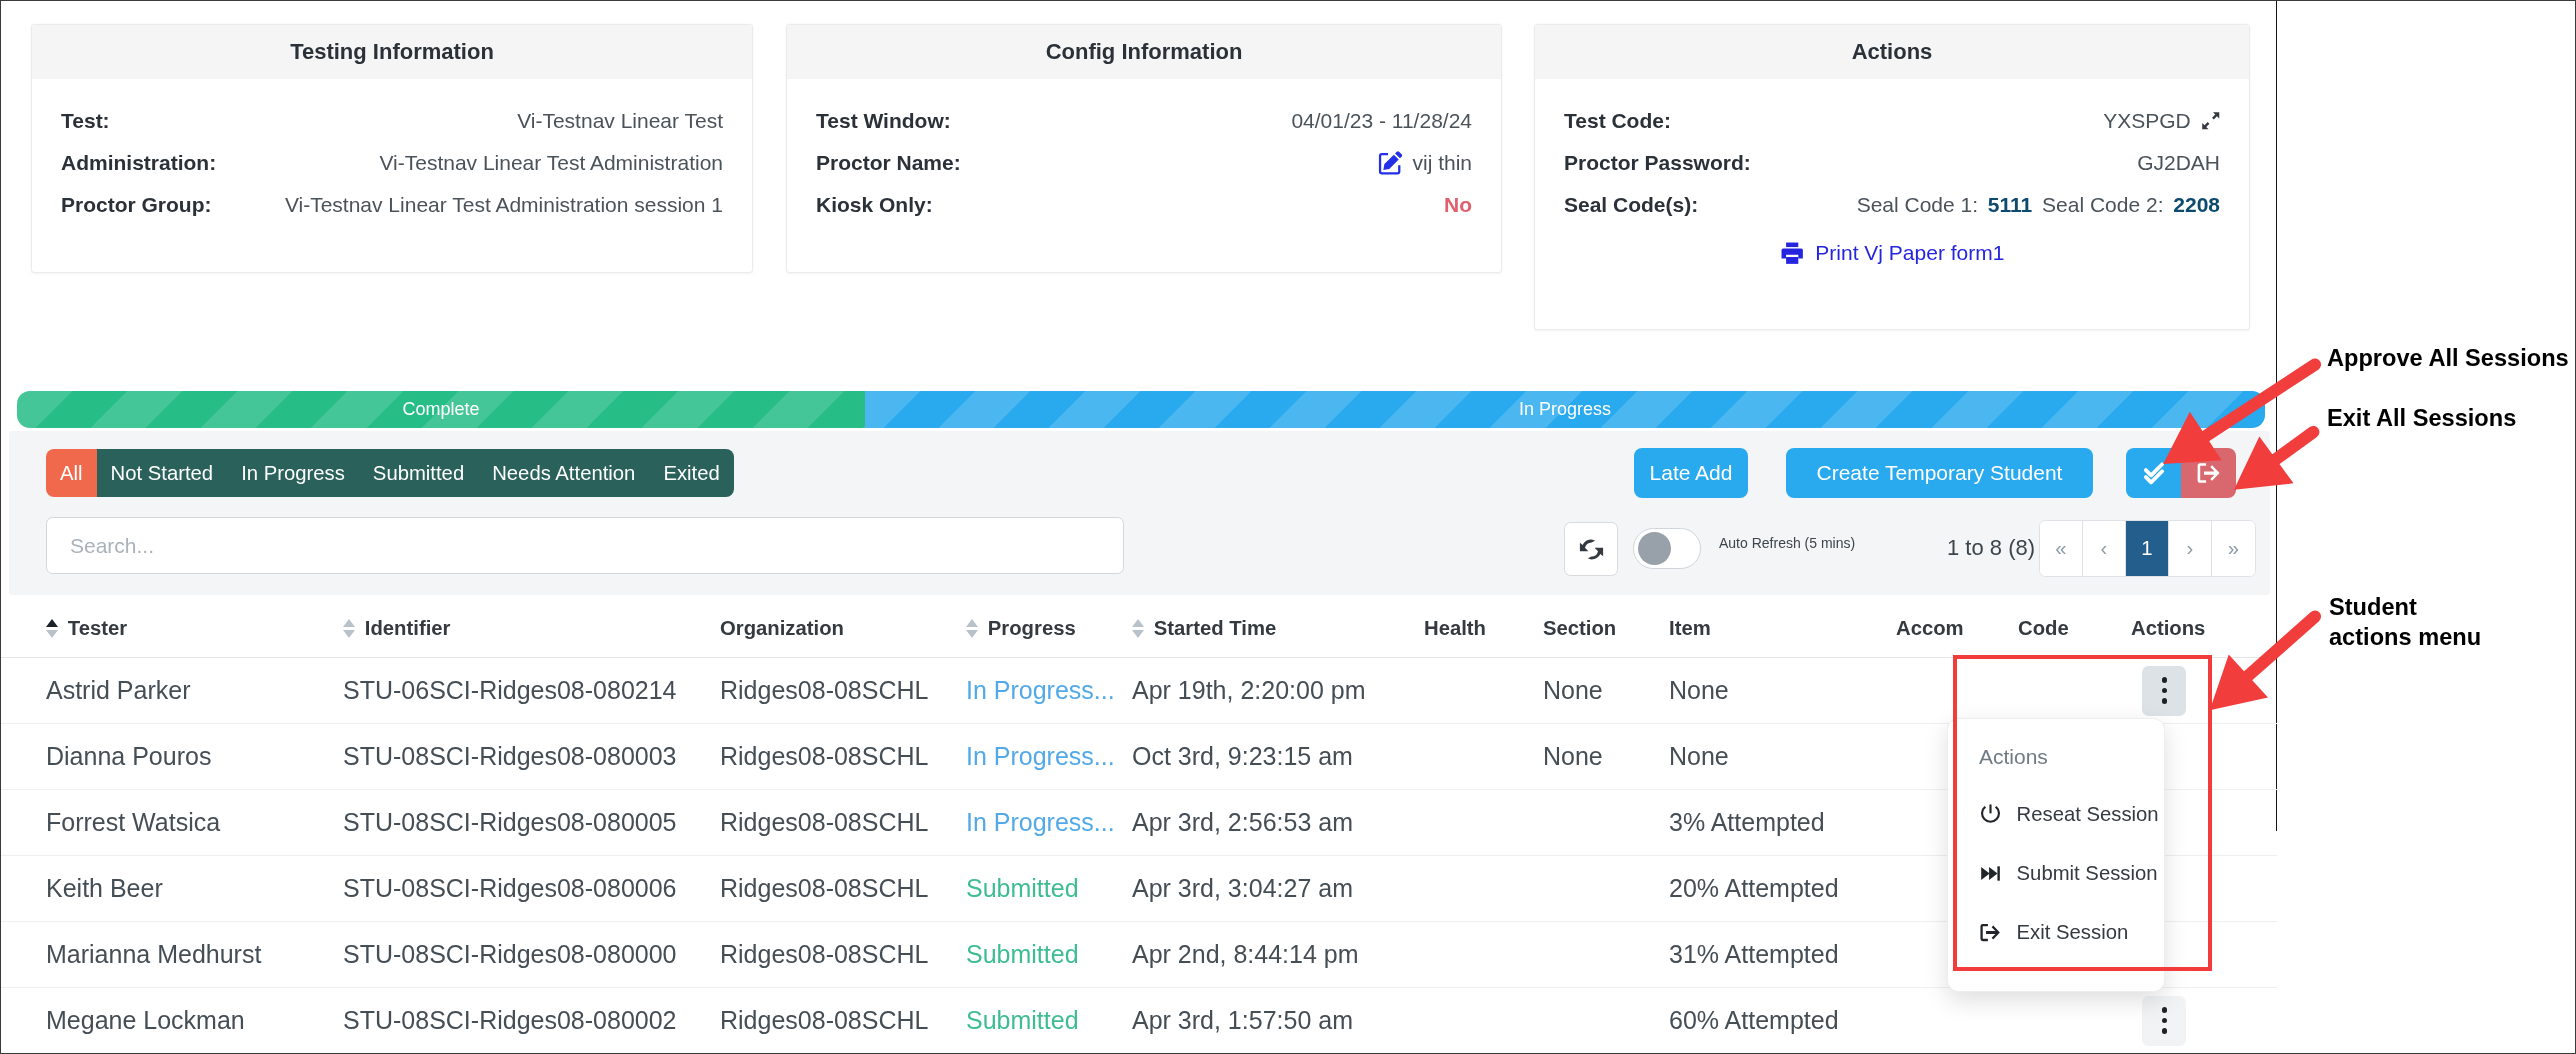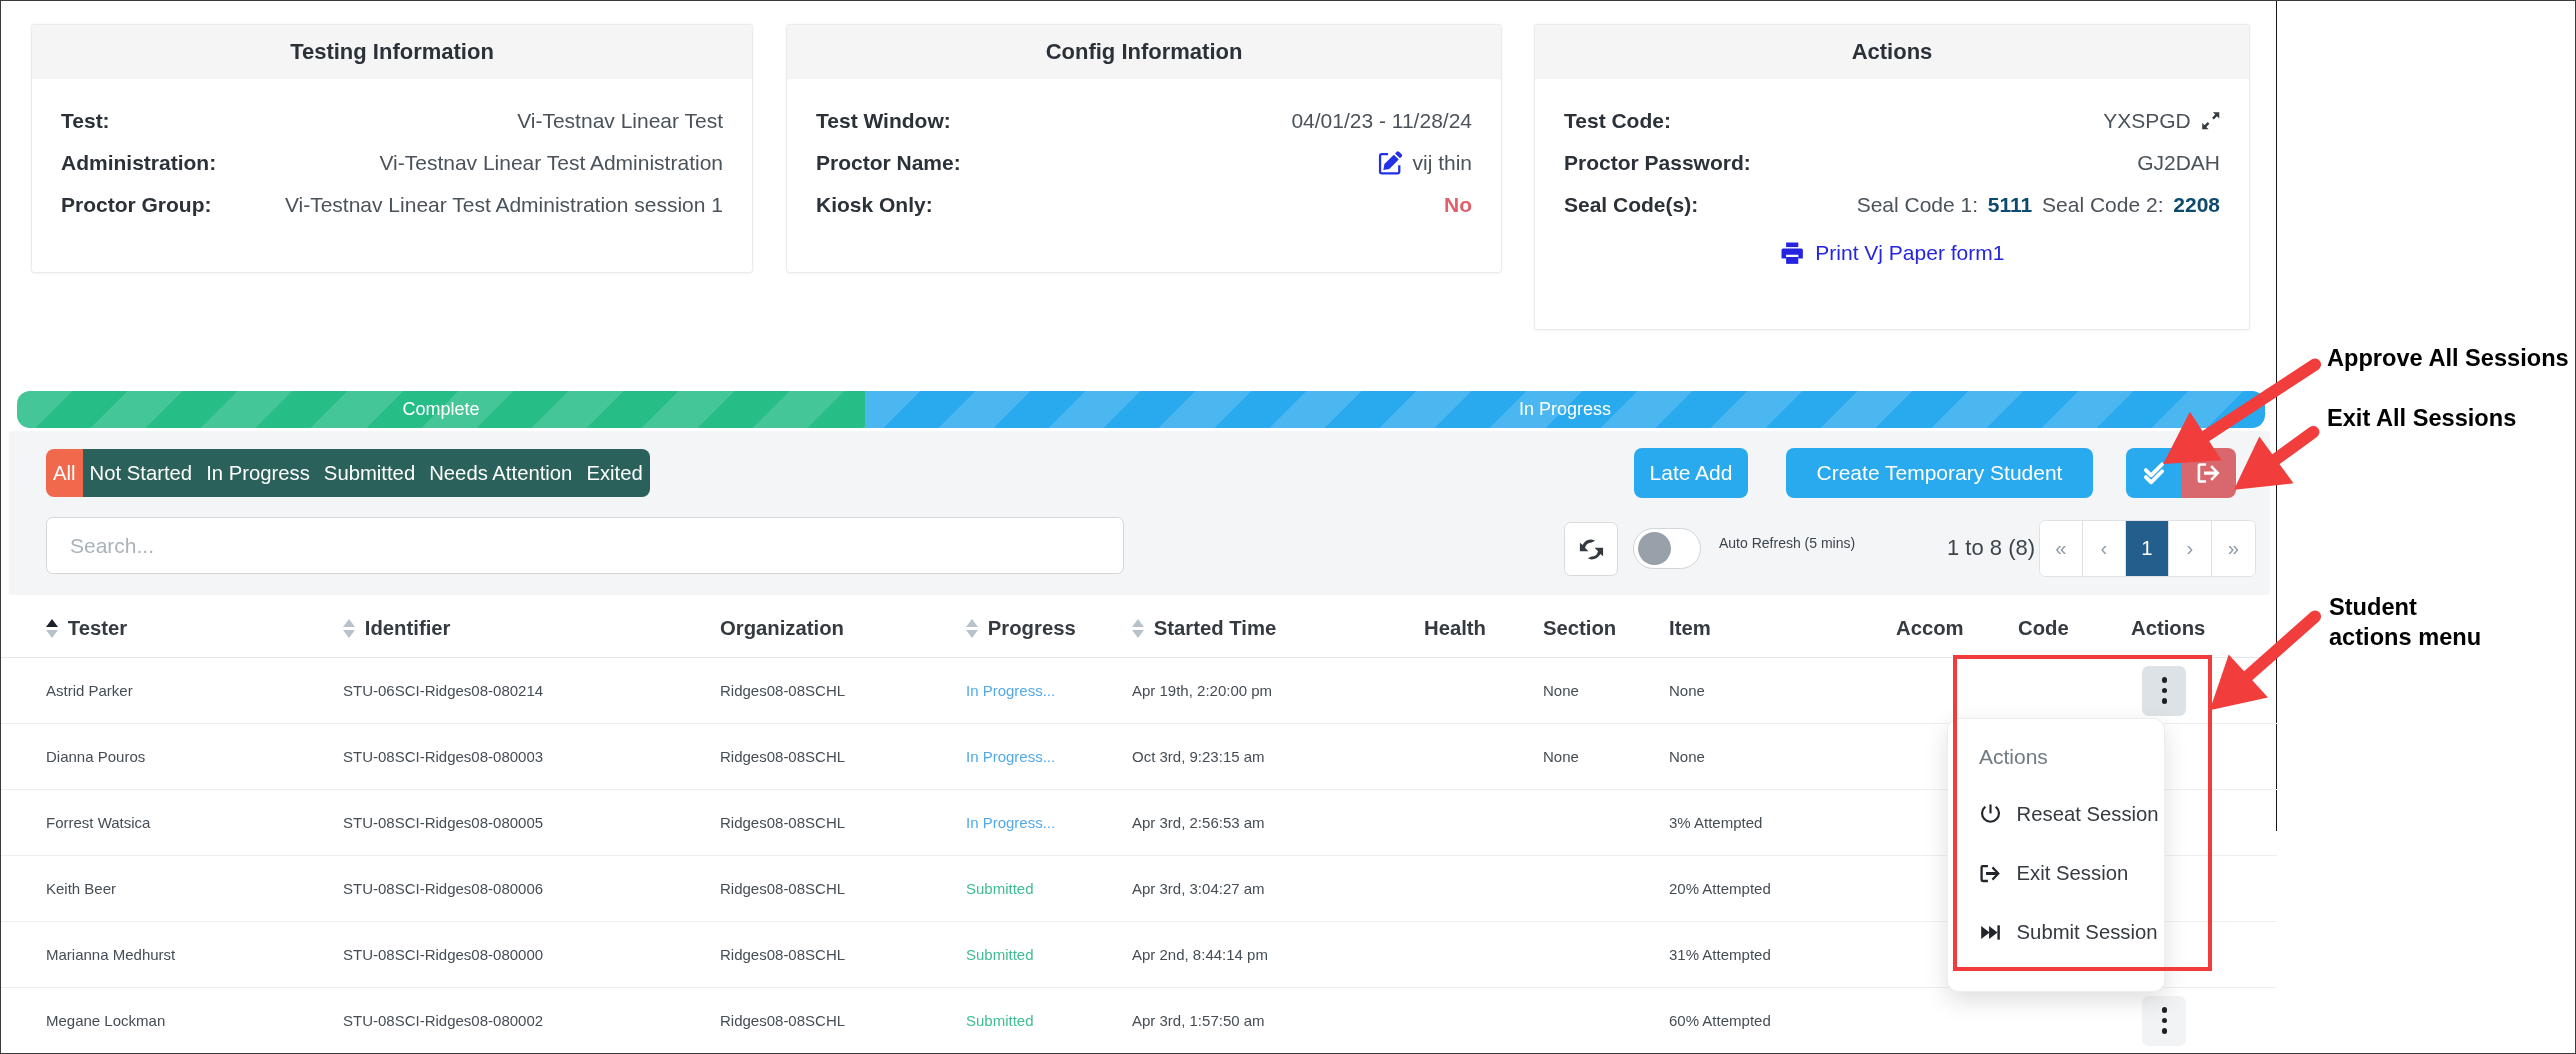"All" .tab { padding: 0 7px -> 0 14px }
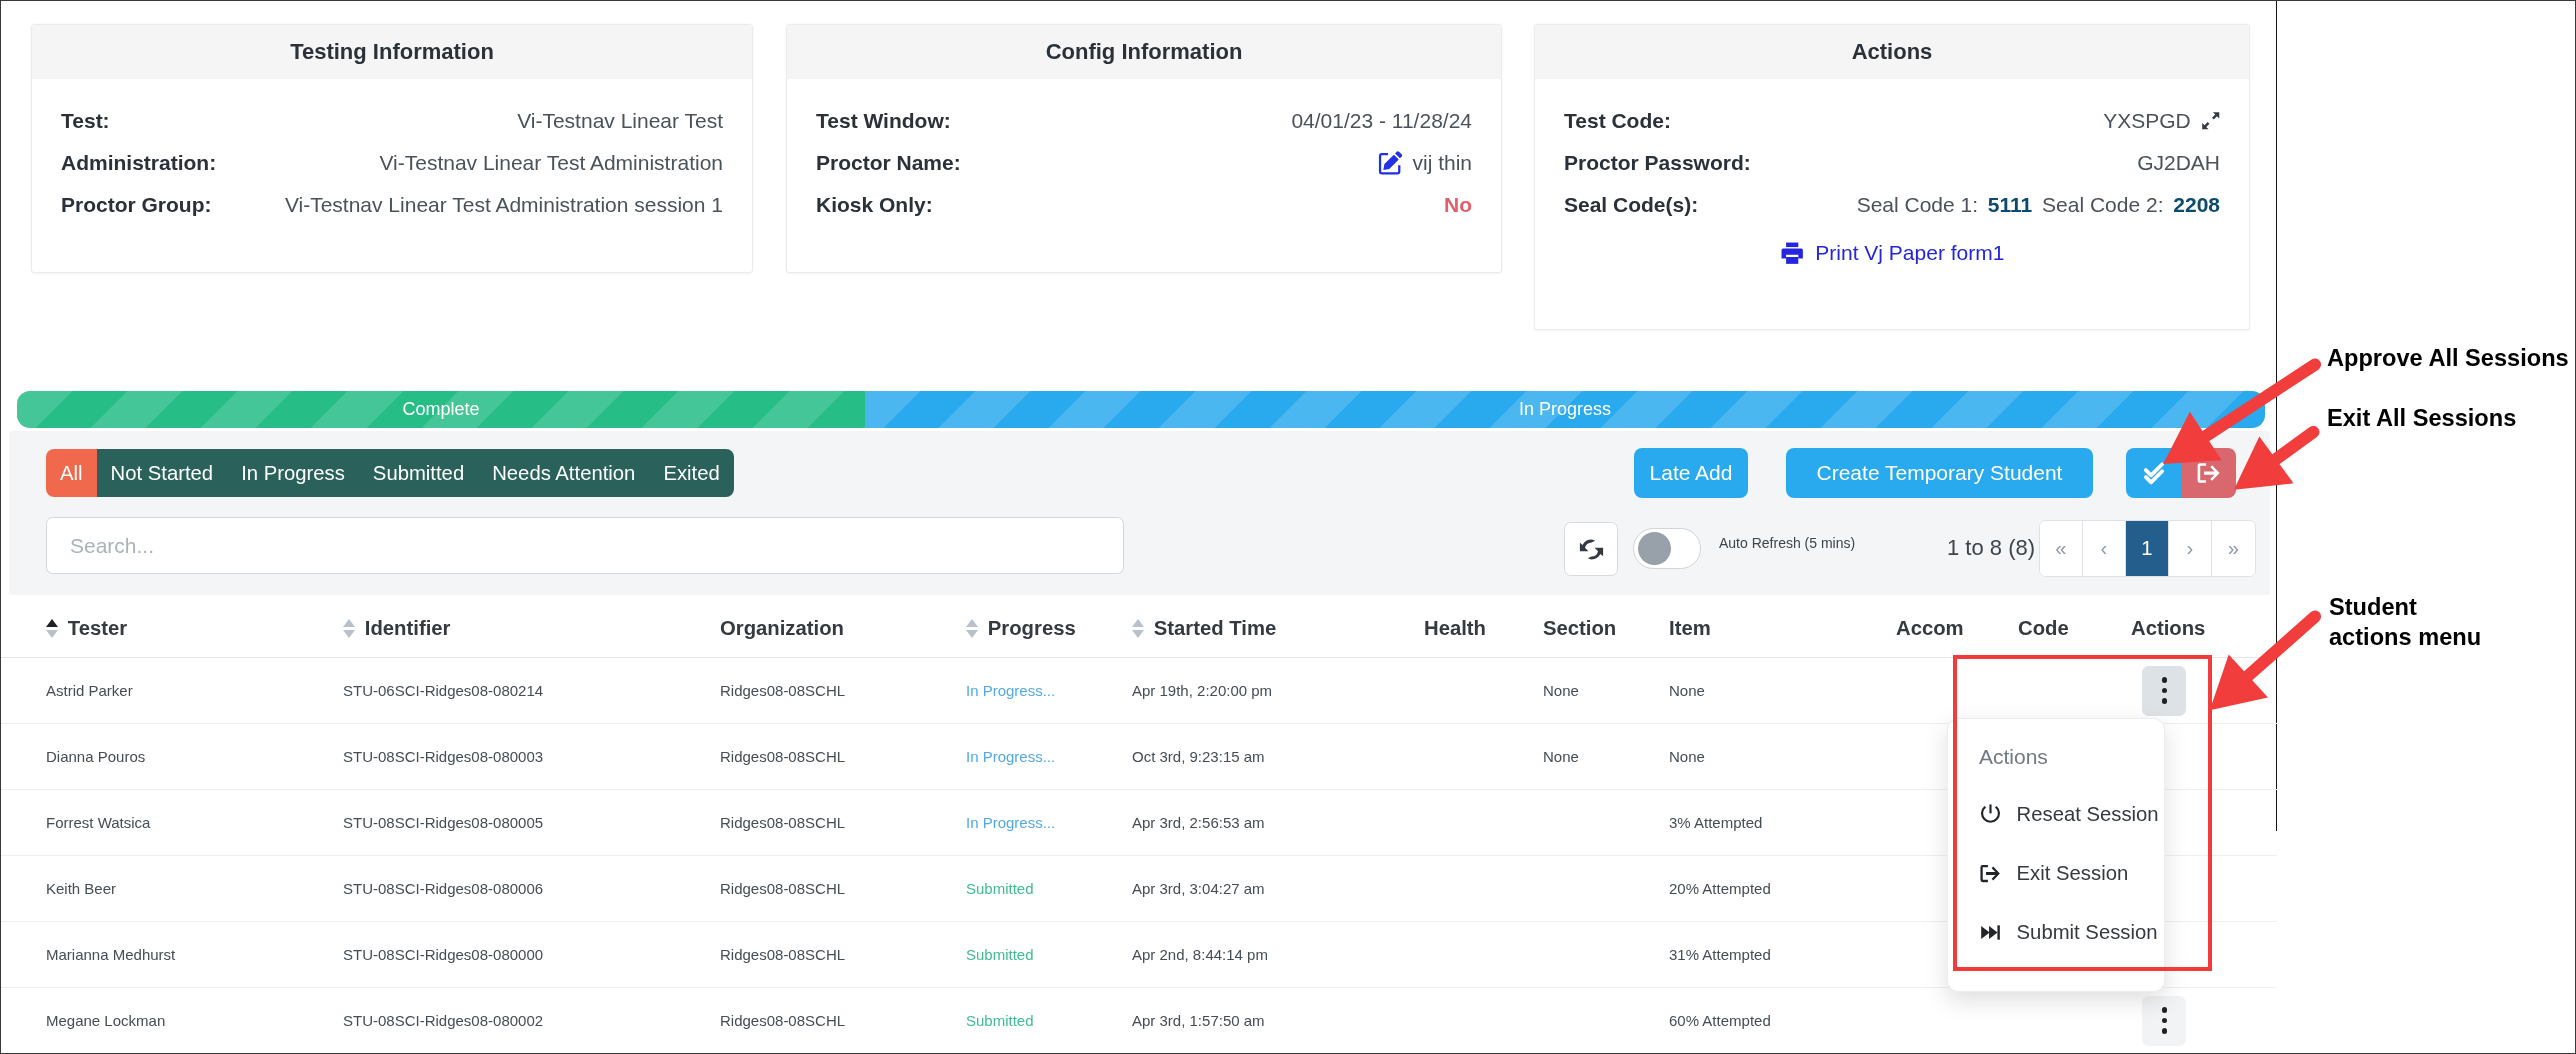"Astrid Parker" .body-row { font-size: 15px -> 25px }
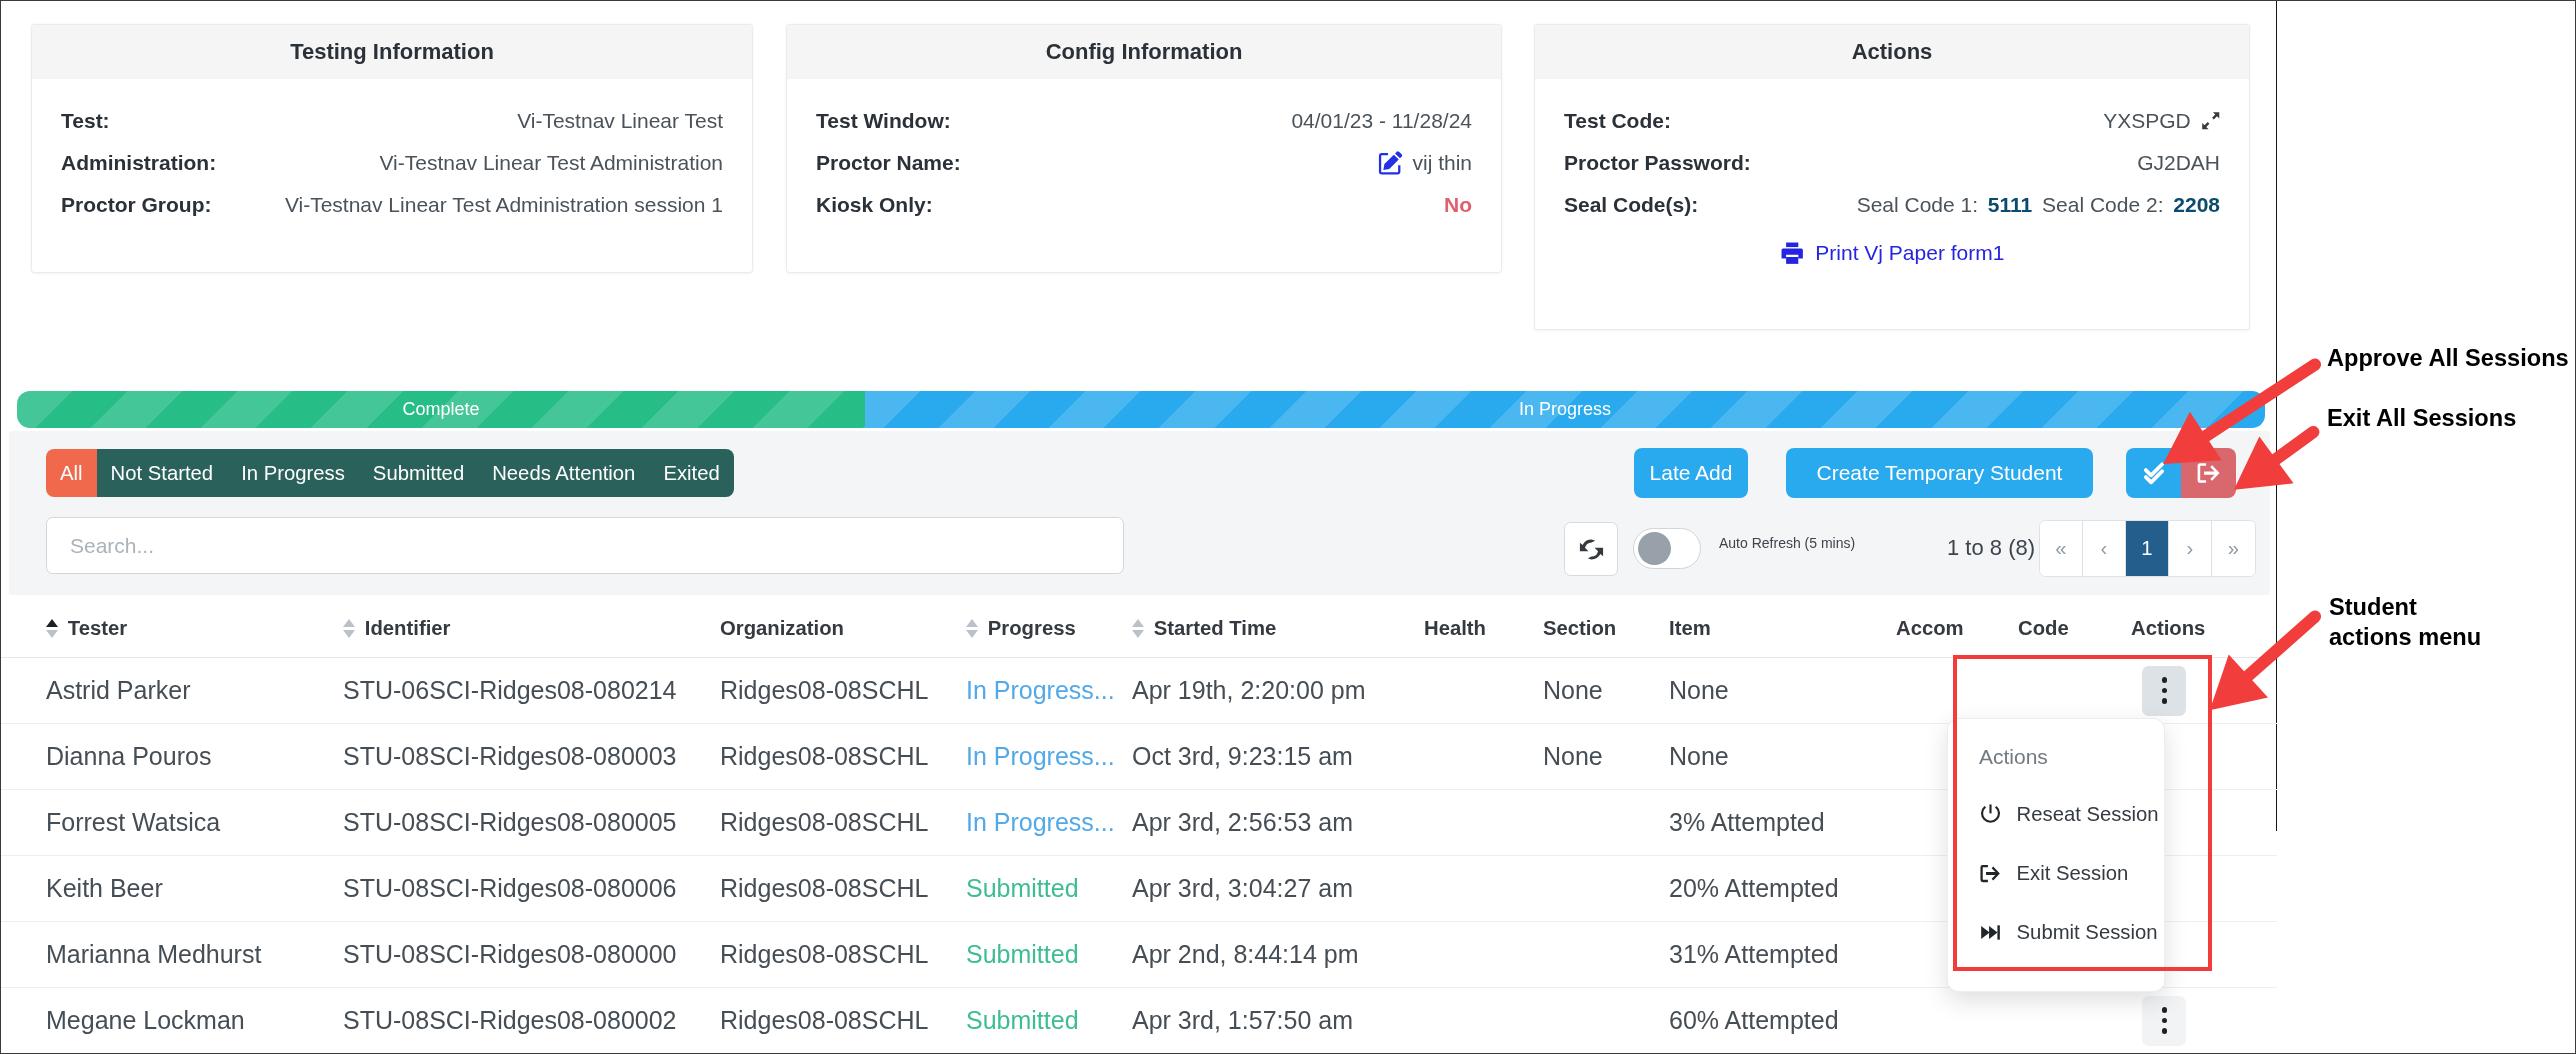"Exit Session" div.menu-item { order: before "Submit Session" -> after "Submit Session" }
